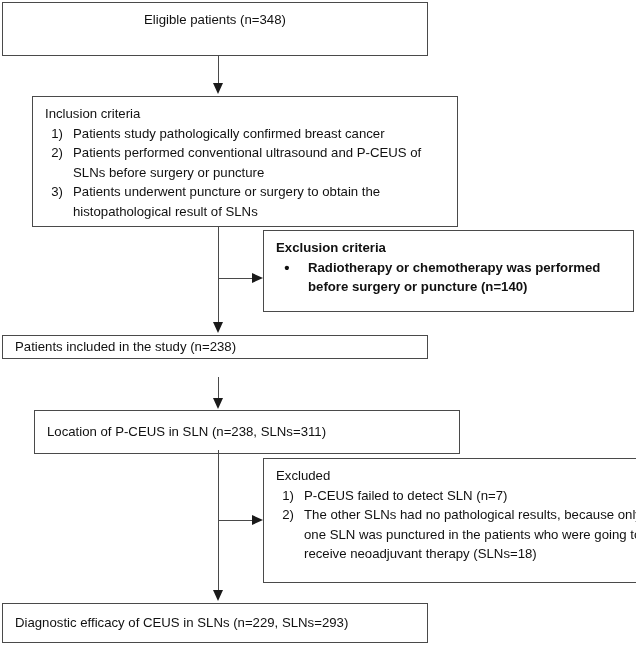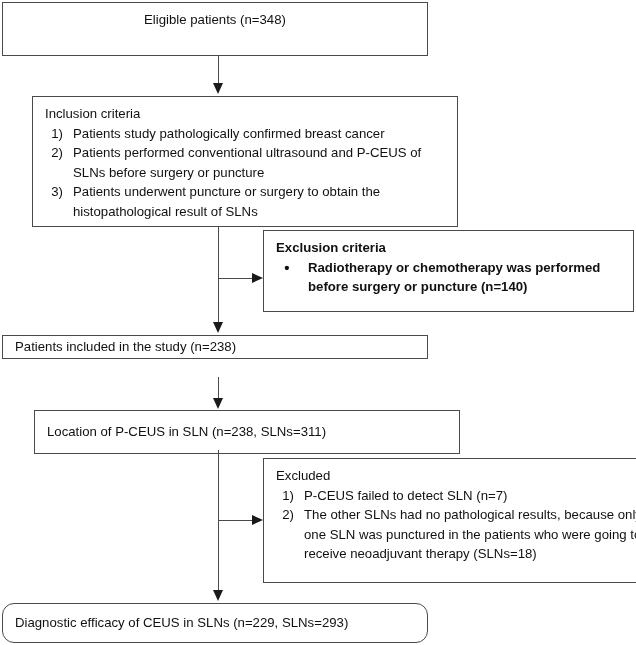"Diagnostic efficacy of CEUS in" div.node { border-radius: 12px -> none }
